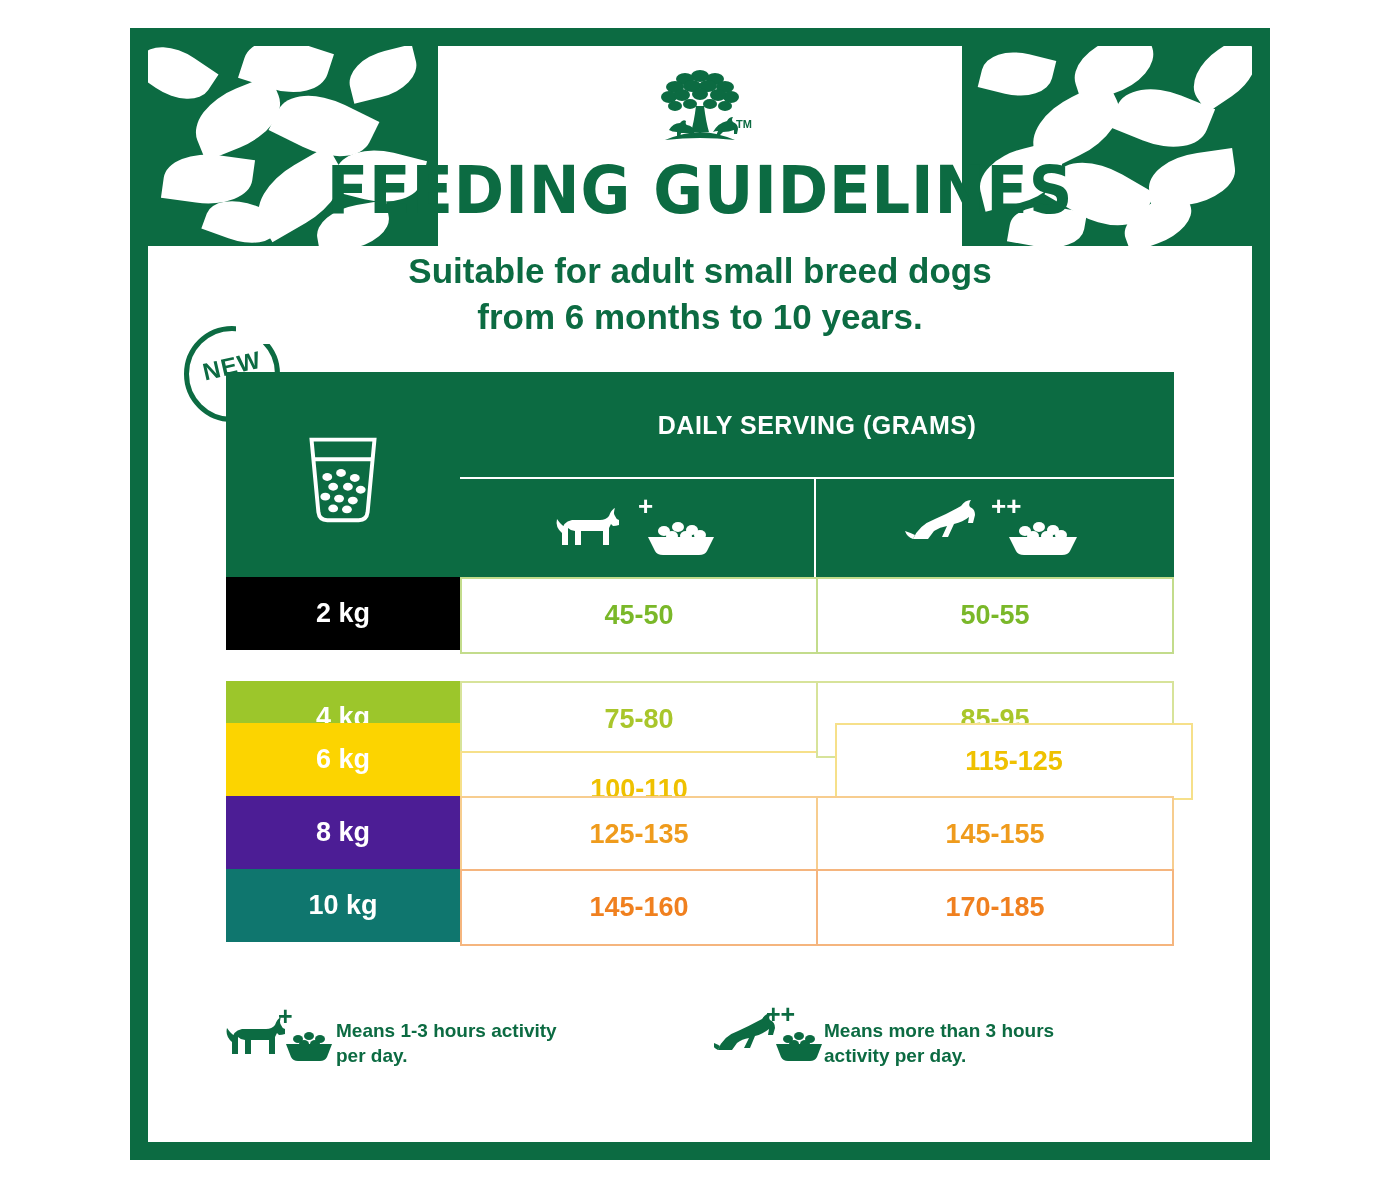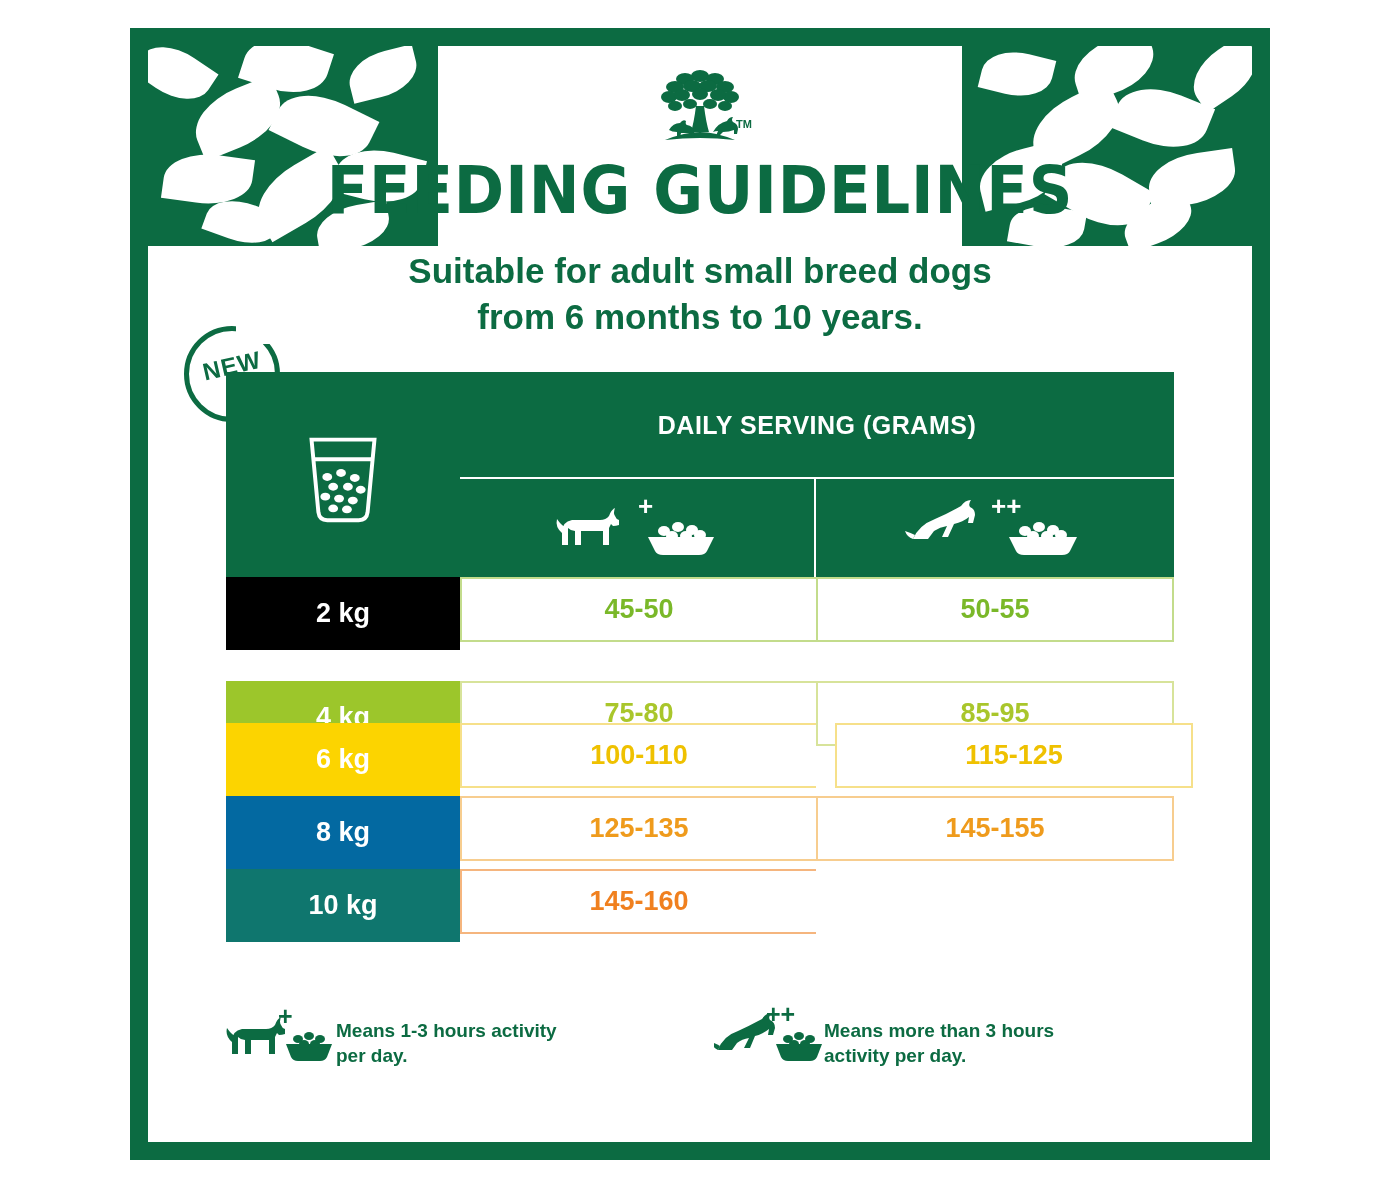"45-50" .row .v1, .row .v2 { height: 65px -> 77px }
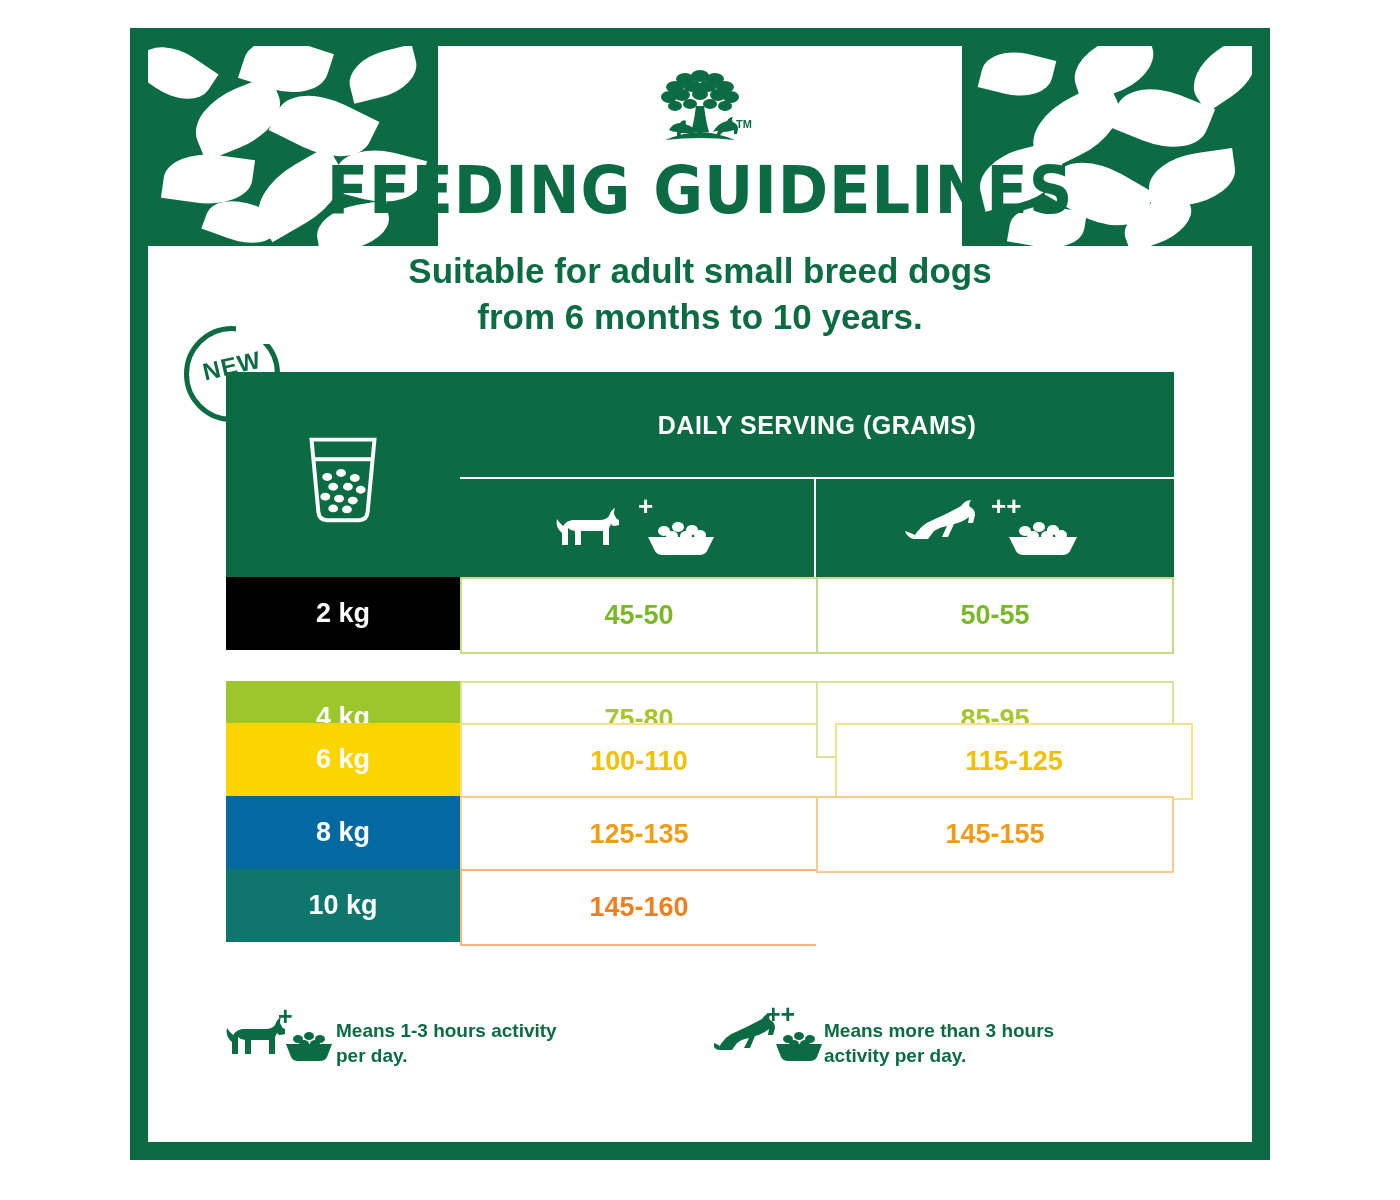"100-110" div.v1 { margin-top: none -> 28px }
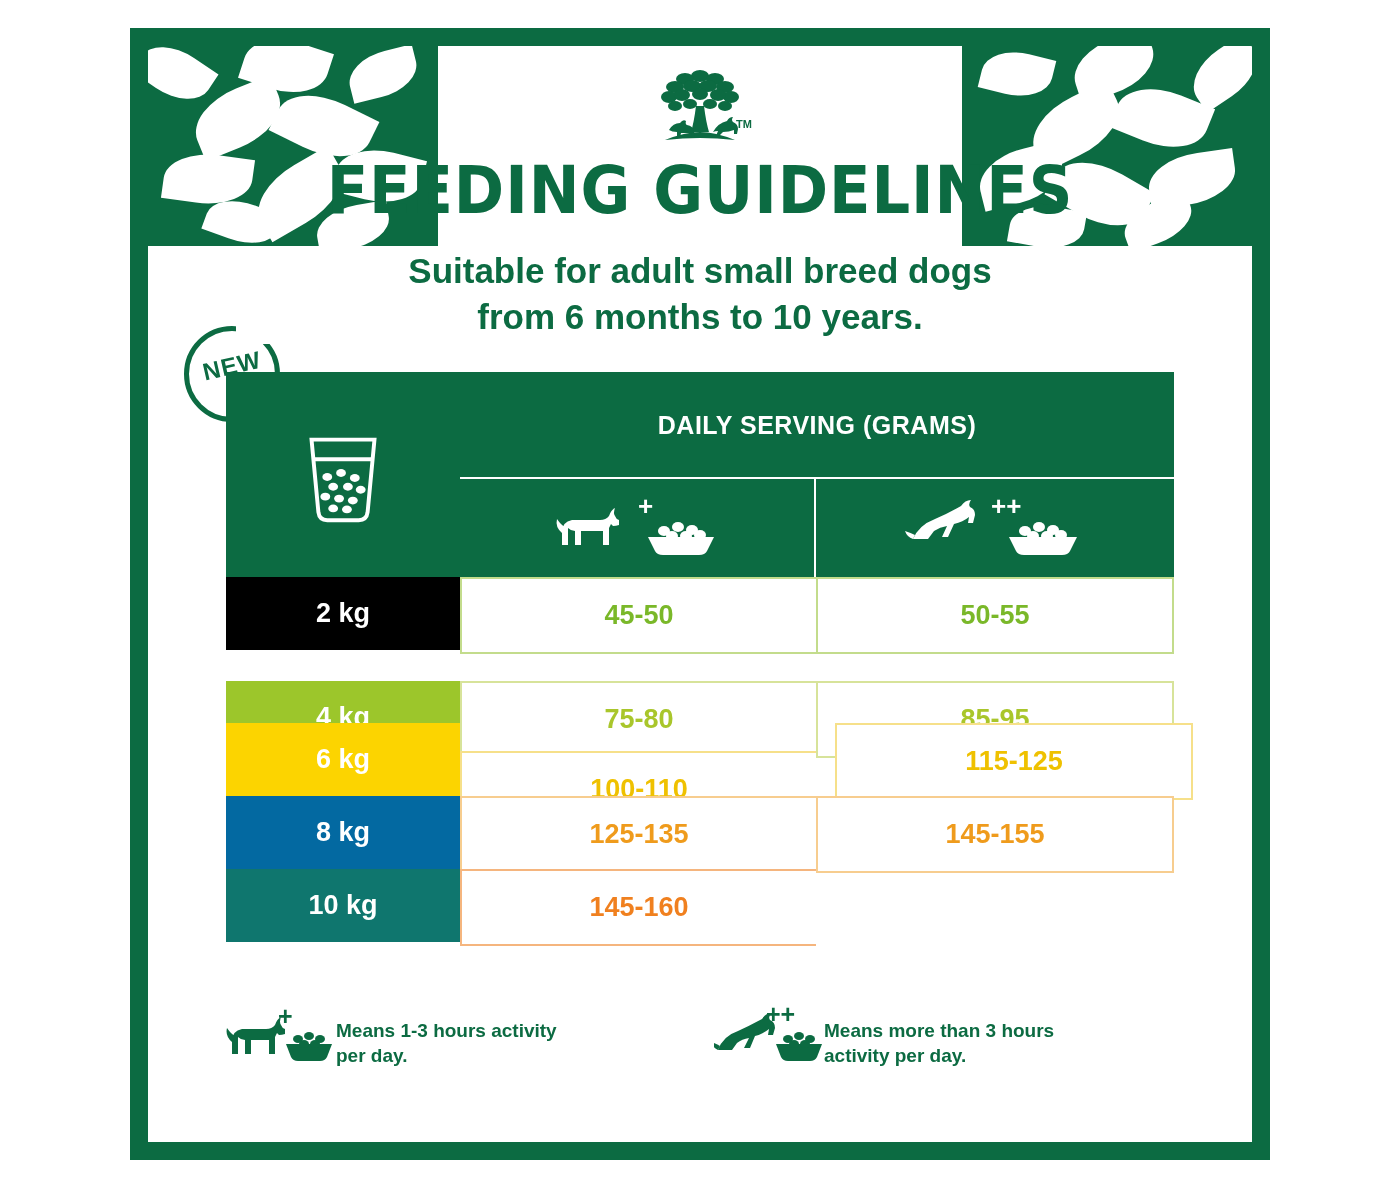"8 kg" div.kg { background: #0369a1 -> #4c1d95 }
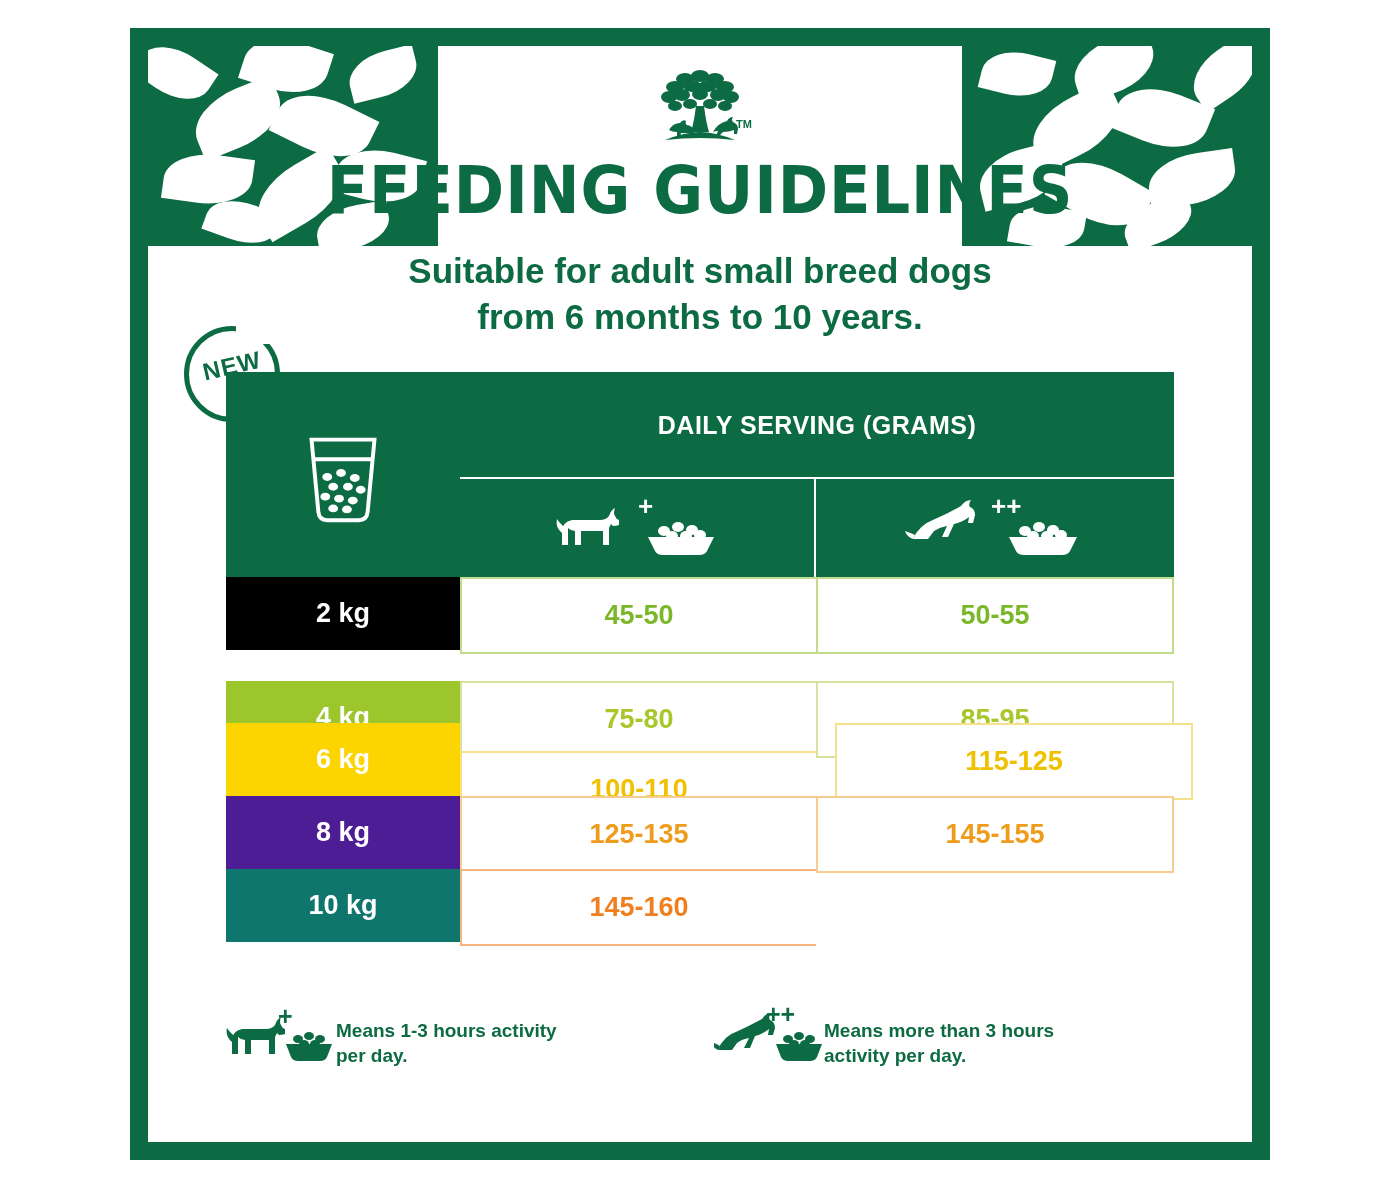"170-185" div.v2 { html: none -> <div>170-185</div> }
